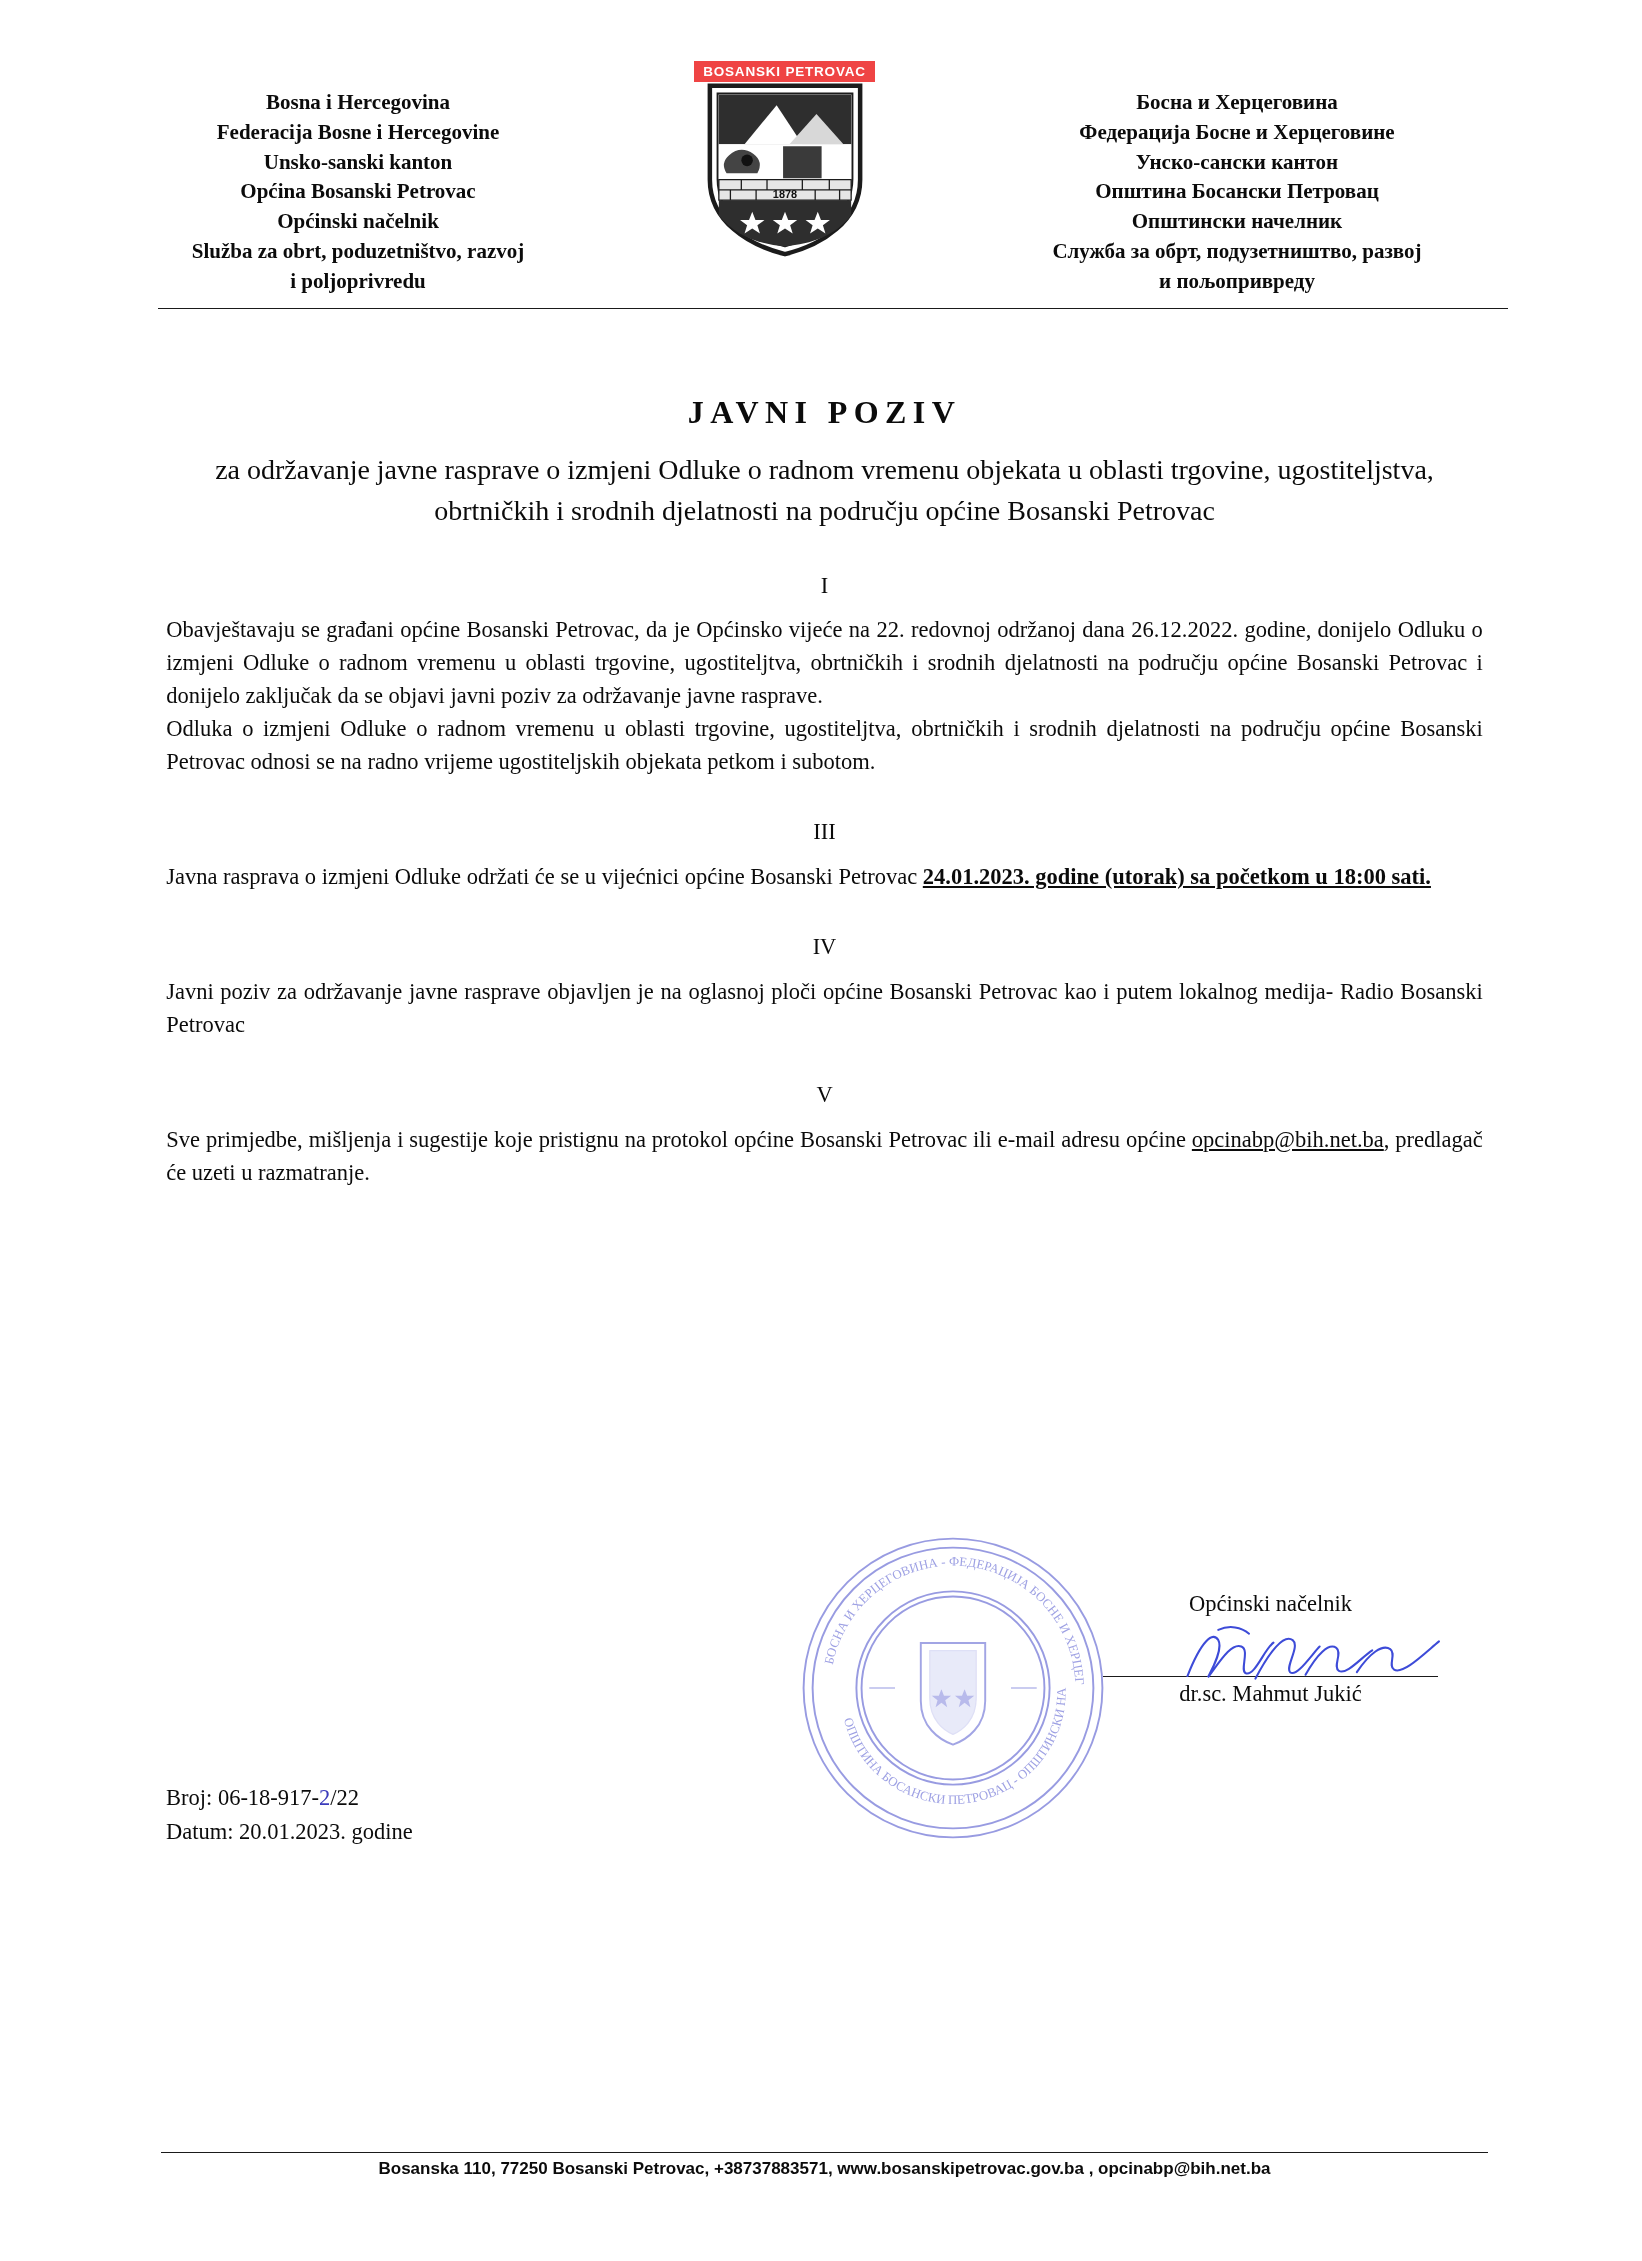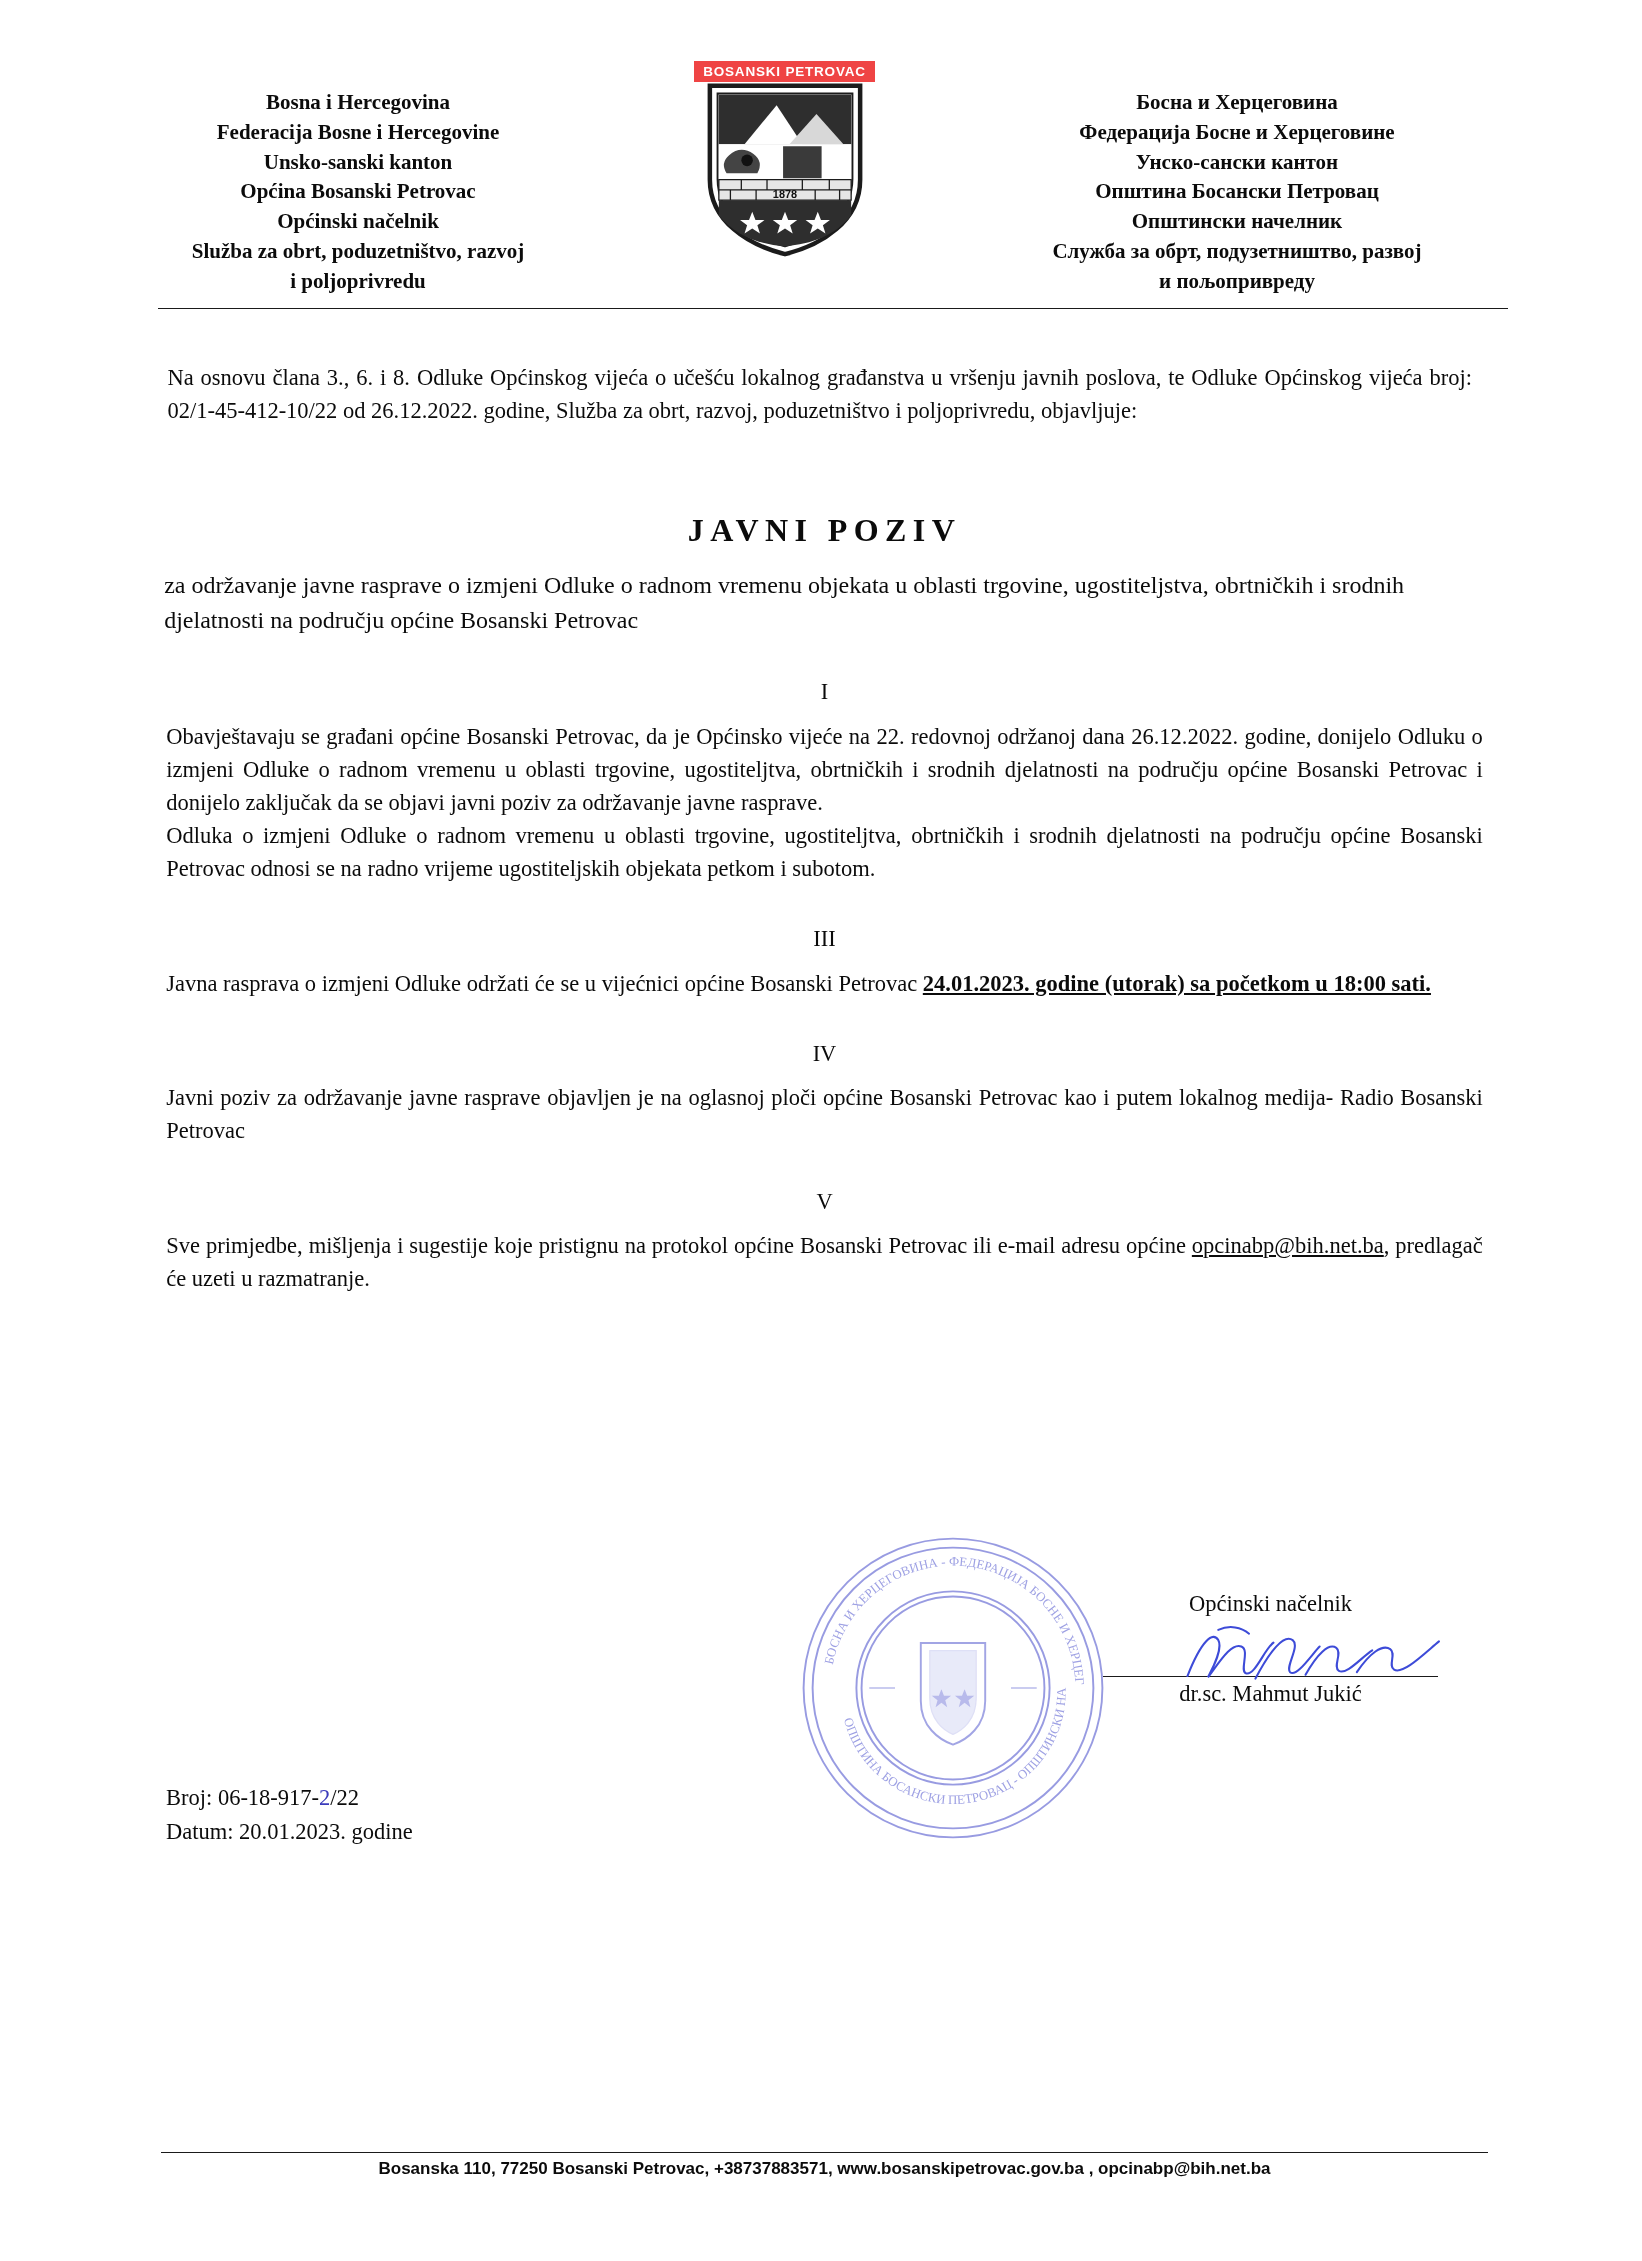"Na osnovu člana 3., 6." p.para { html: <p>Na osnovu člana 3., 6. i 8. Odluke Općinskog vijeća o učešću lokalnog građanstva u vršenju javnih poslova, te Odluke Općinskog vijeća broj: 02/1-45-412-10/22 od 26.12.2022. godine, Služba za obrt, razvoj, poduzetništvo i poljoprivredu, objavljuje:</p> -> none }
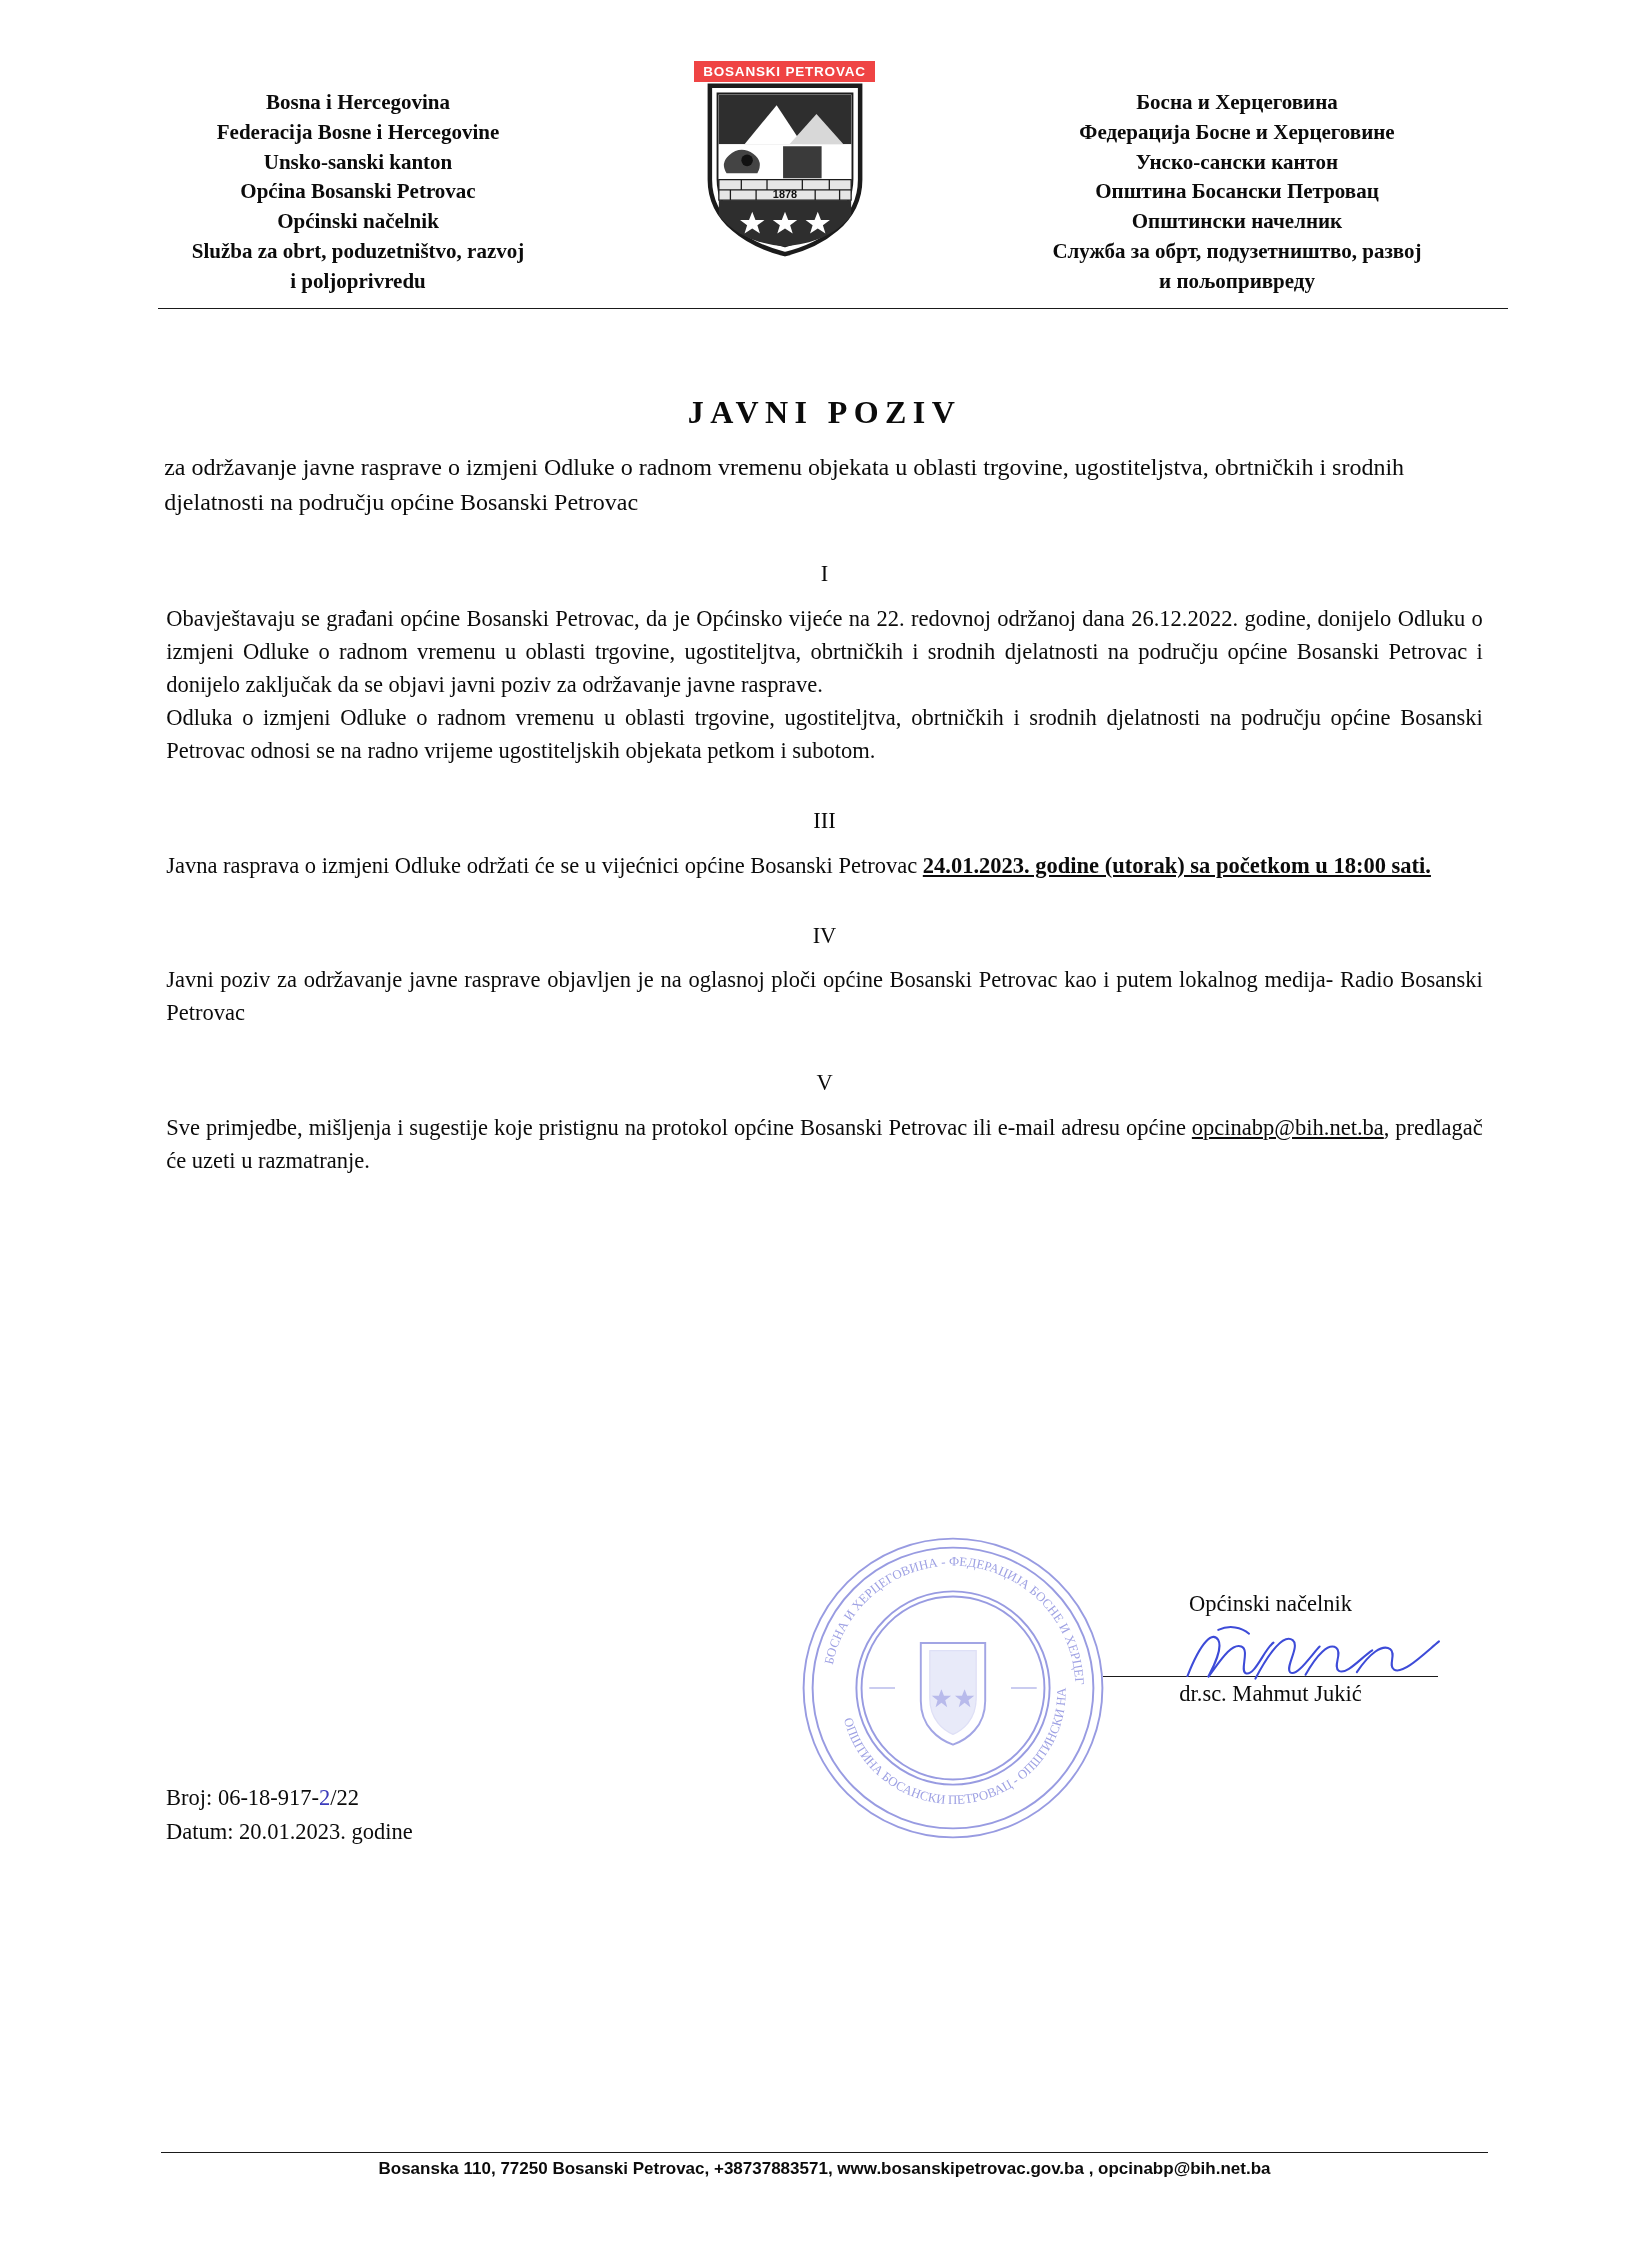"za održavanje javne rasprave o" .subtitle { font-size: 24px -> 28px; text-align: left -> center }
